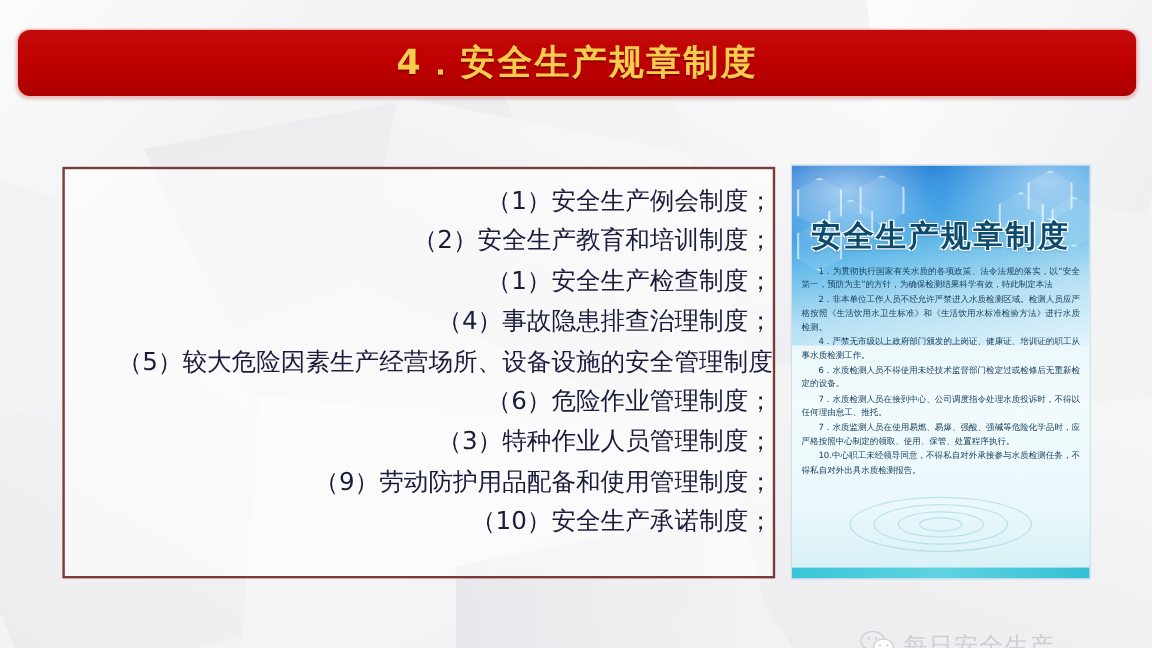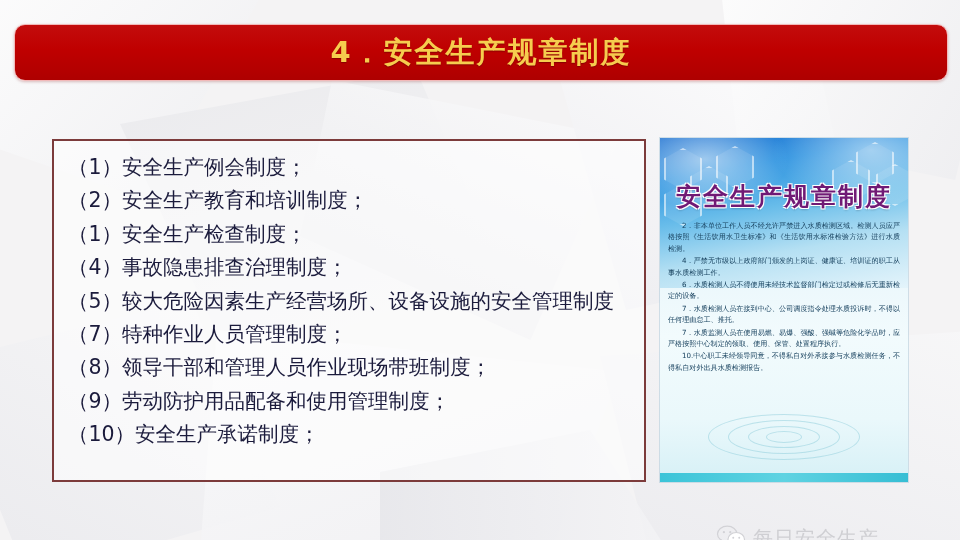"（1）安全生产例会制度；" .list-item { text-align: none -> right }
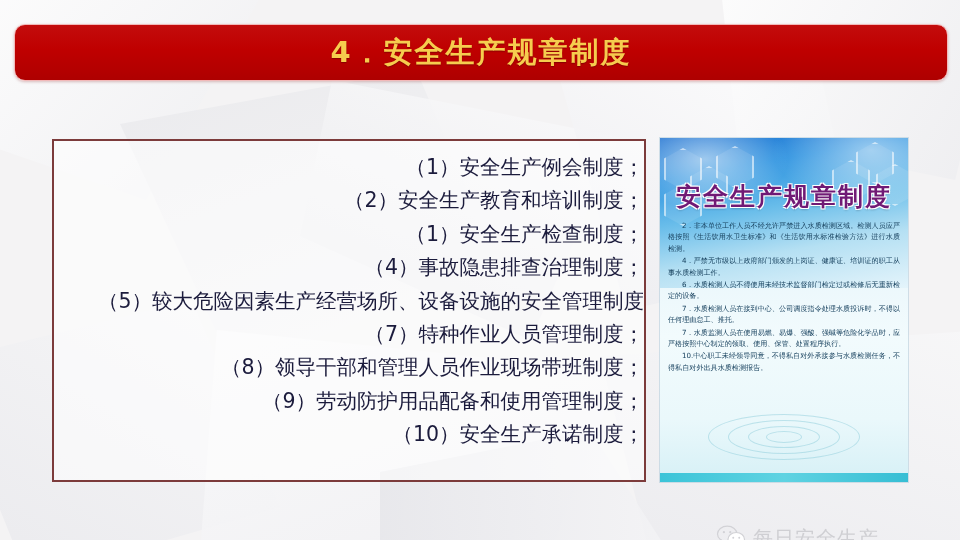"安全生产规章制度" #poster-title { color: #701a75 -> #0c4a6e }
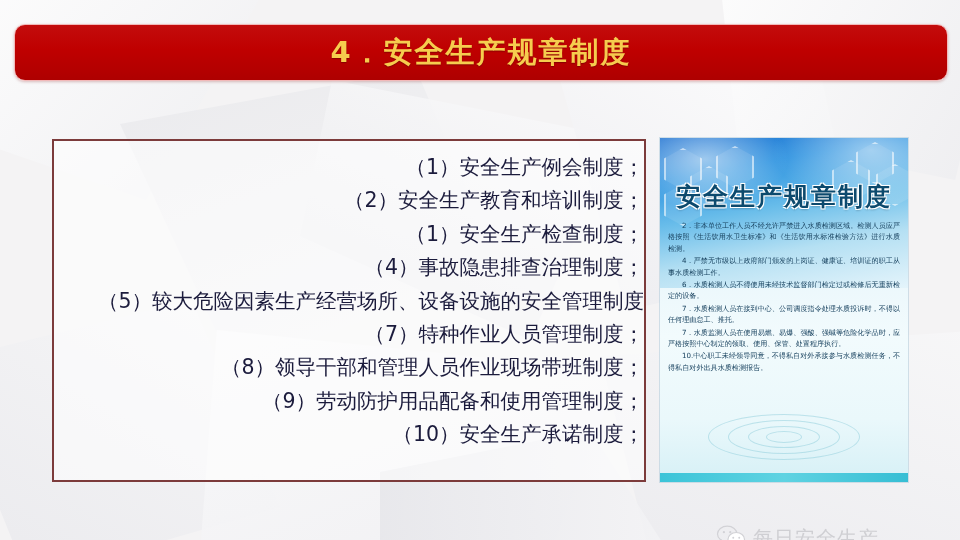"1．为贯彻执行国家有关水质的各项政策、法令法规的落实，以“安全第一，预防为主”的" p { html: none -> <p>1．为贯彻执行国家有关水质的各项政策、法令法规的落实，以“安全第一，预防为主”的方针，为确保检测结果科学有效，特此制定本法</p> }
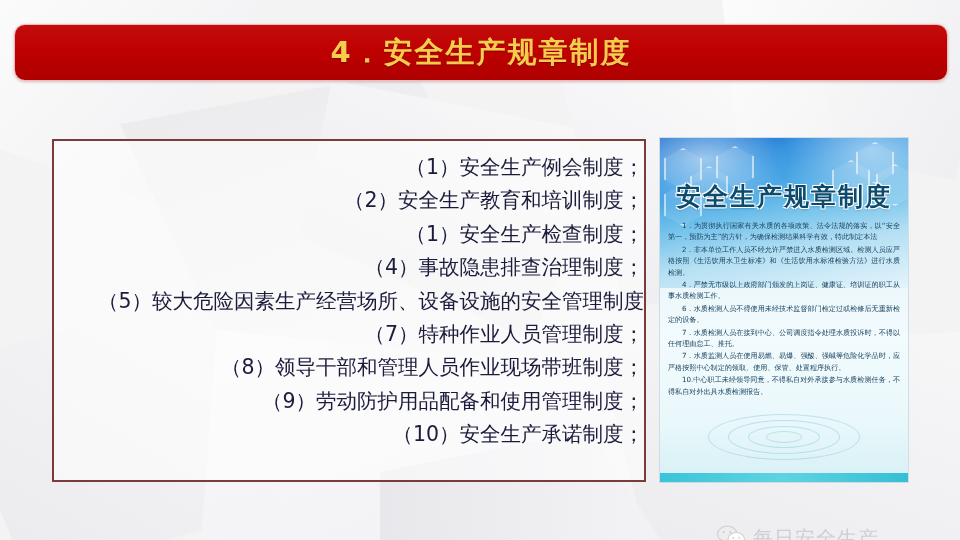"（6）危险作业管理制度；" div.list-item { html: none -> <div>（6）危险作业管理制度；</div> }
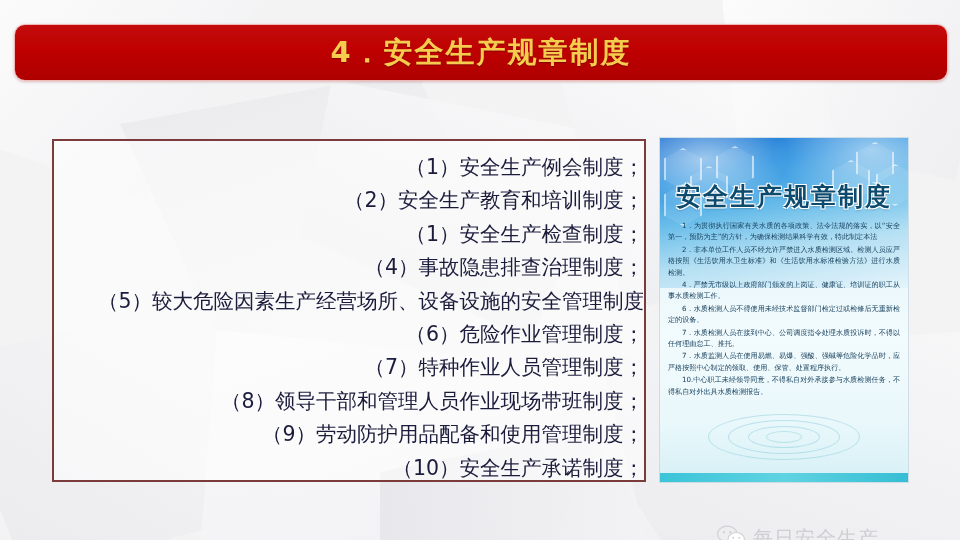"（7）特种作业人员管理制度；" div.list-item { text: 7 -> 3 }
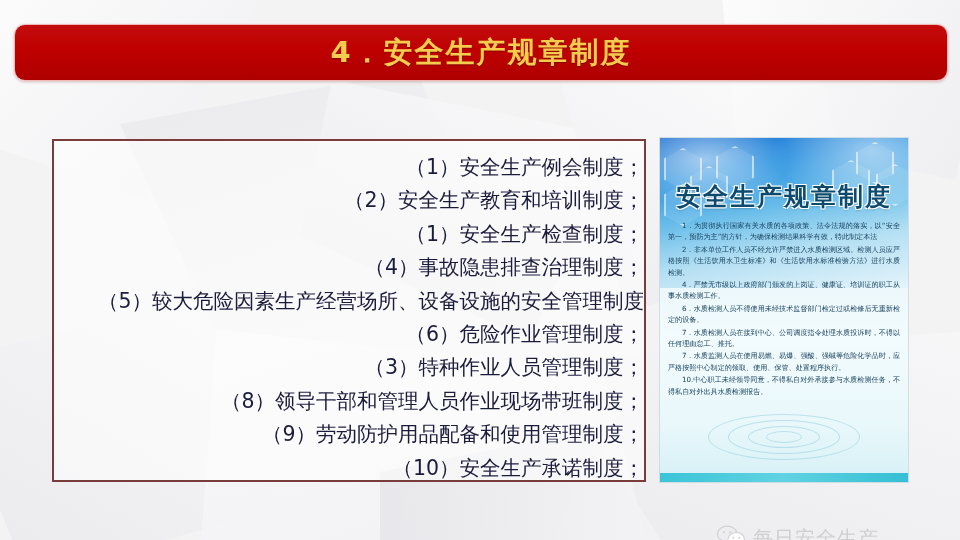"（8）领导干部和管理人员作业现场带班制度；" div.list-item { html: <div>（8）领导干部和管理人员作业现场带班制度；</div> -> none }
